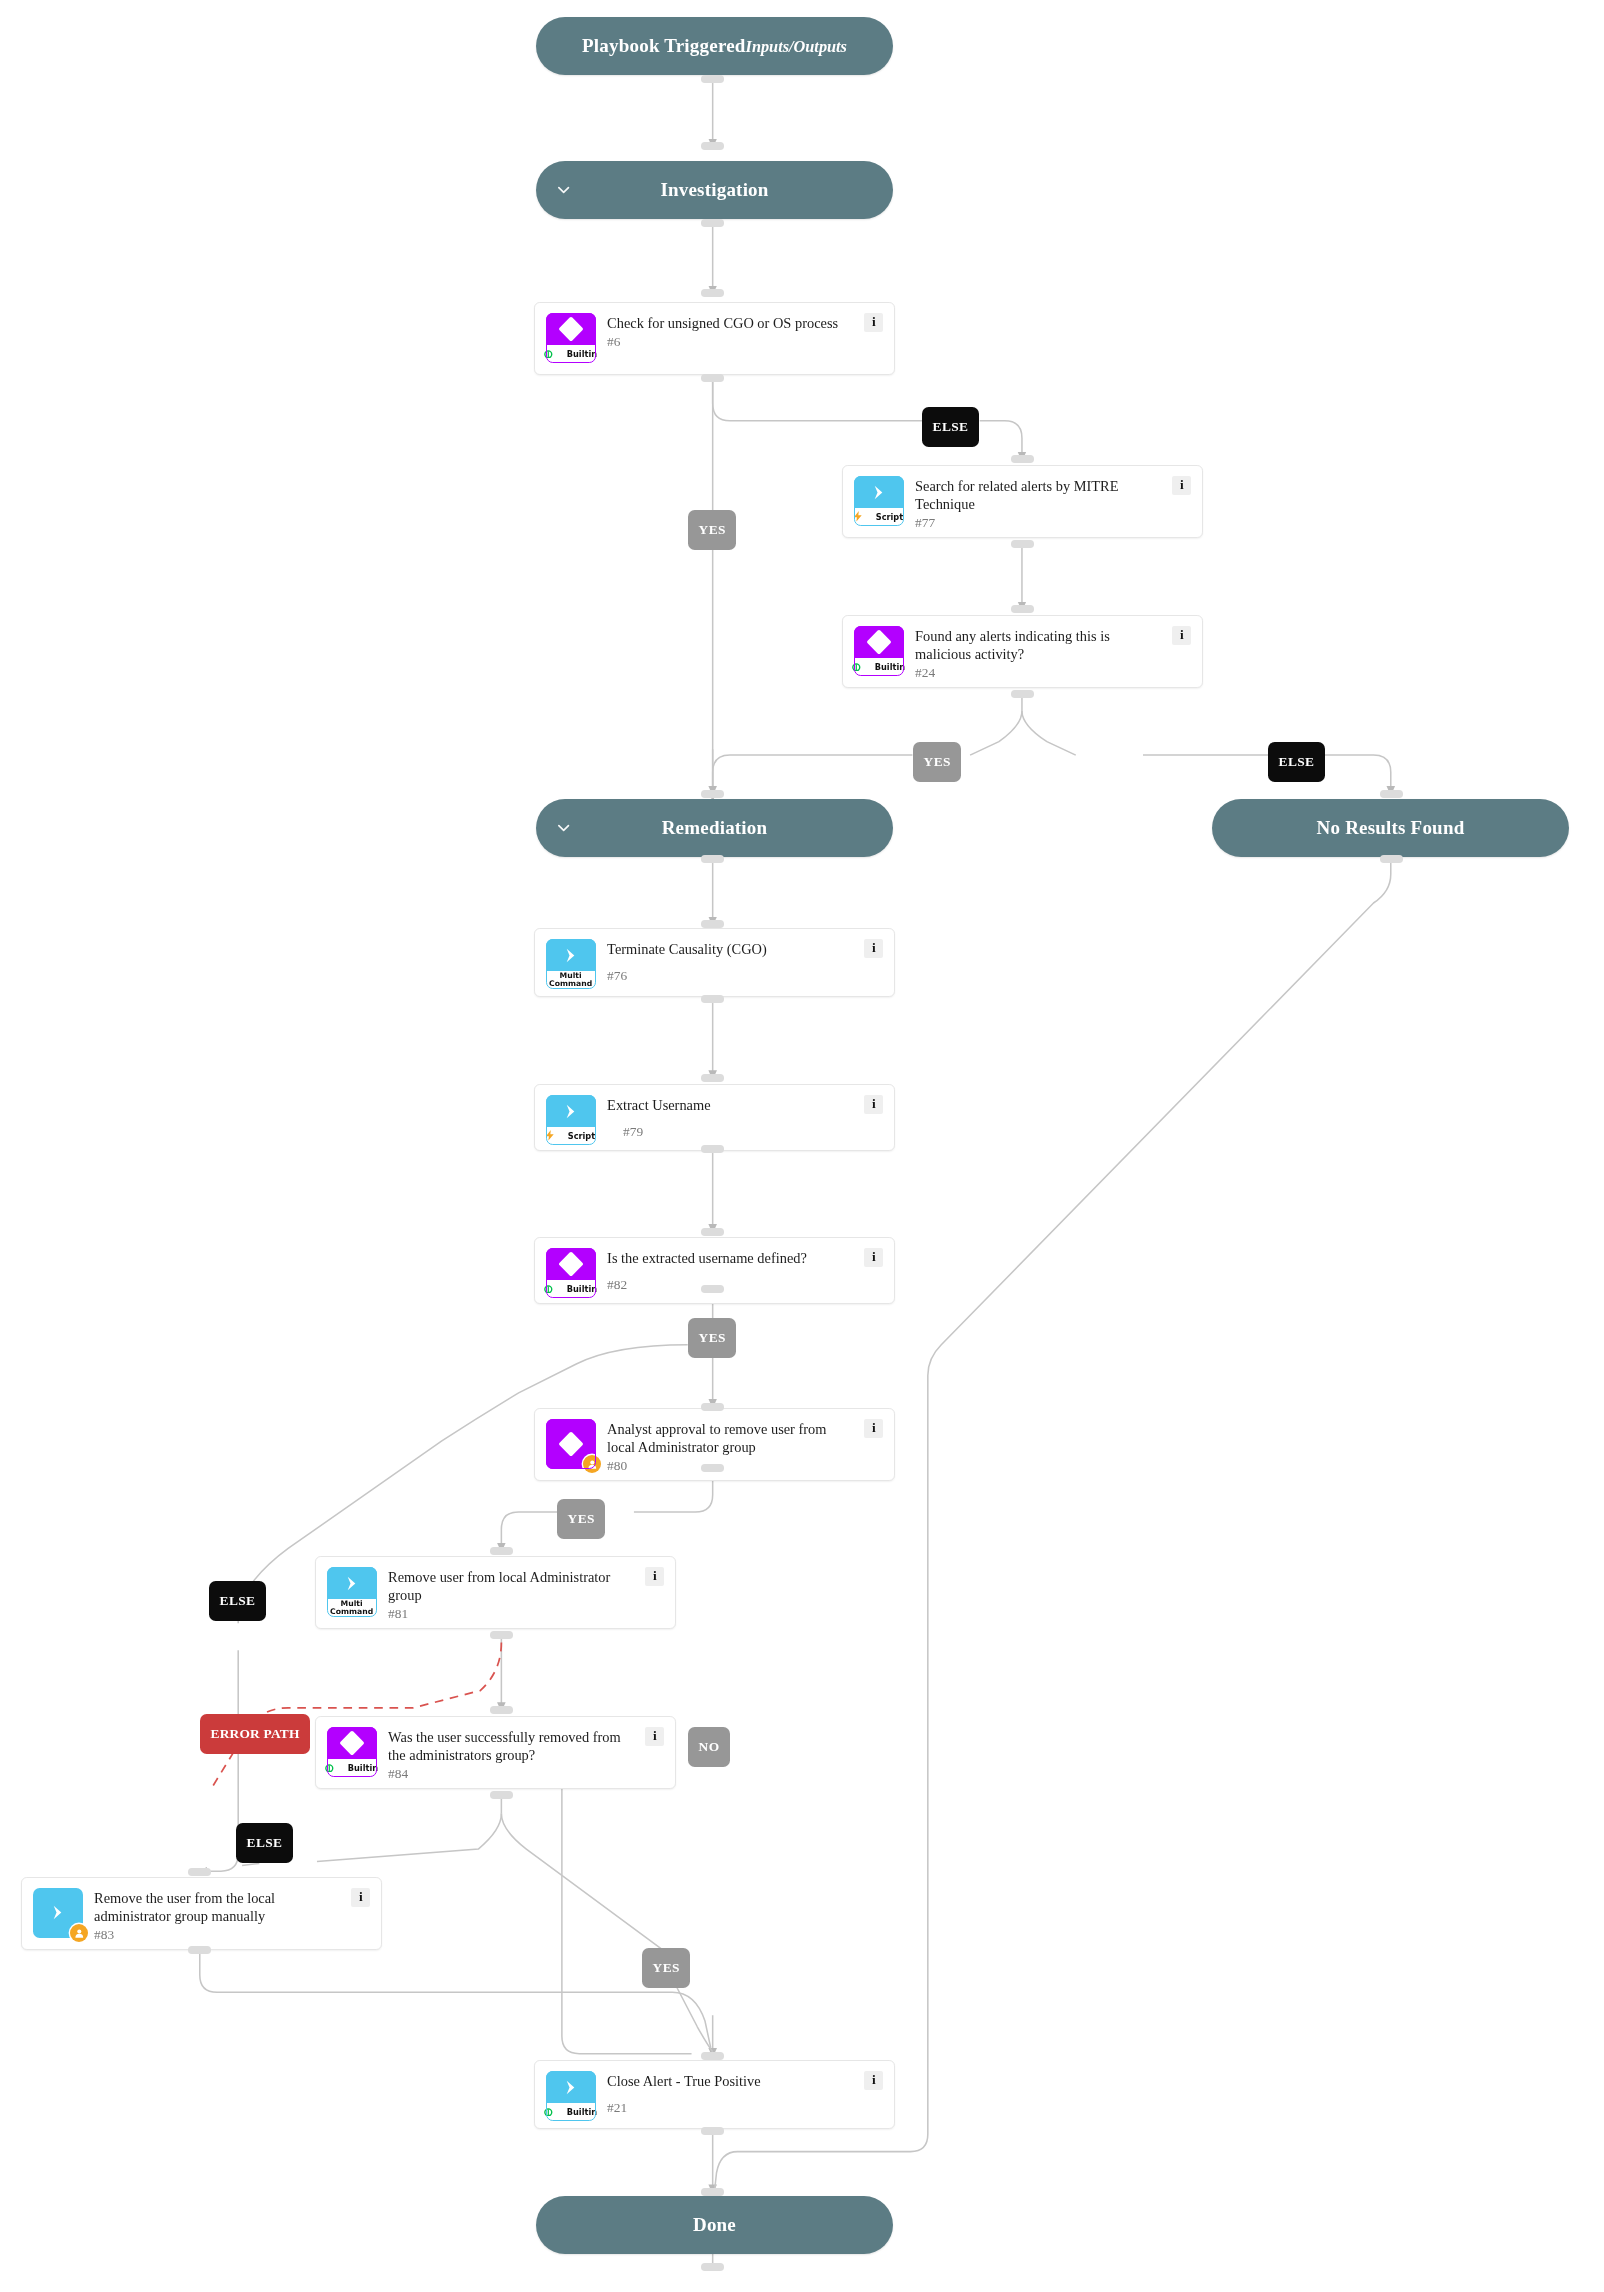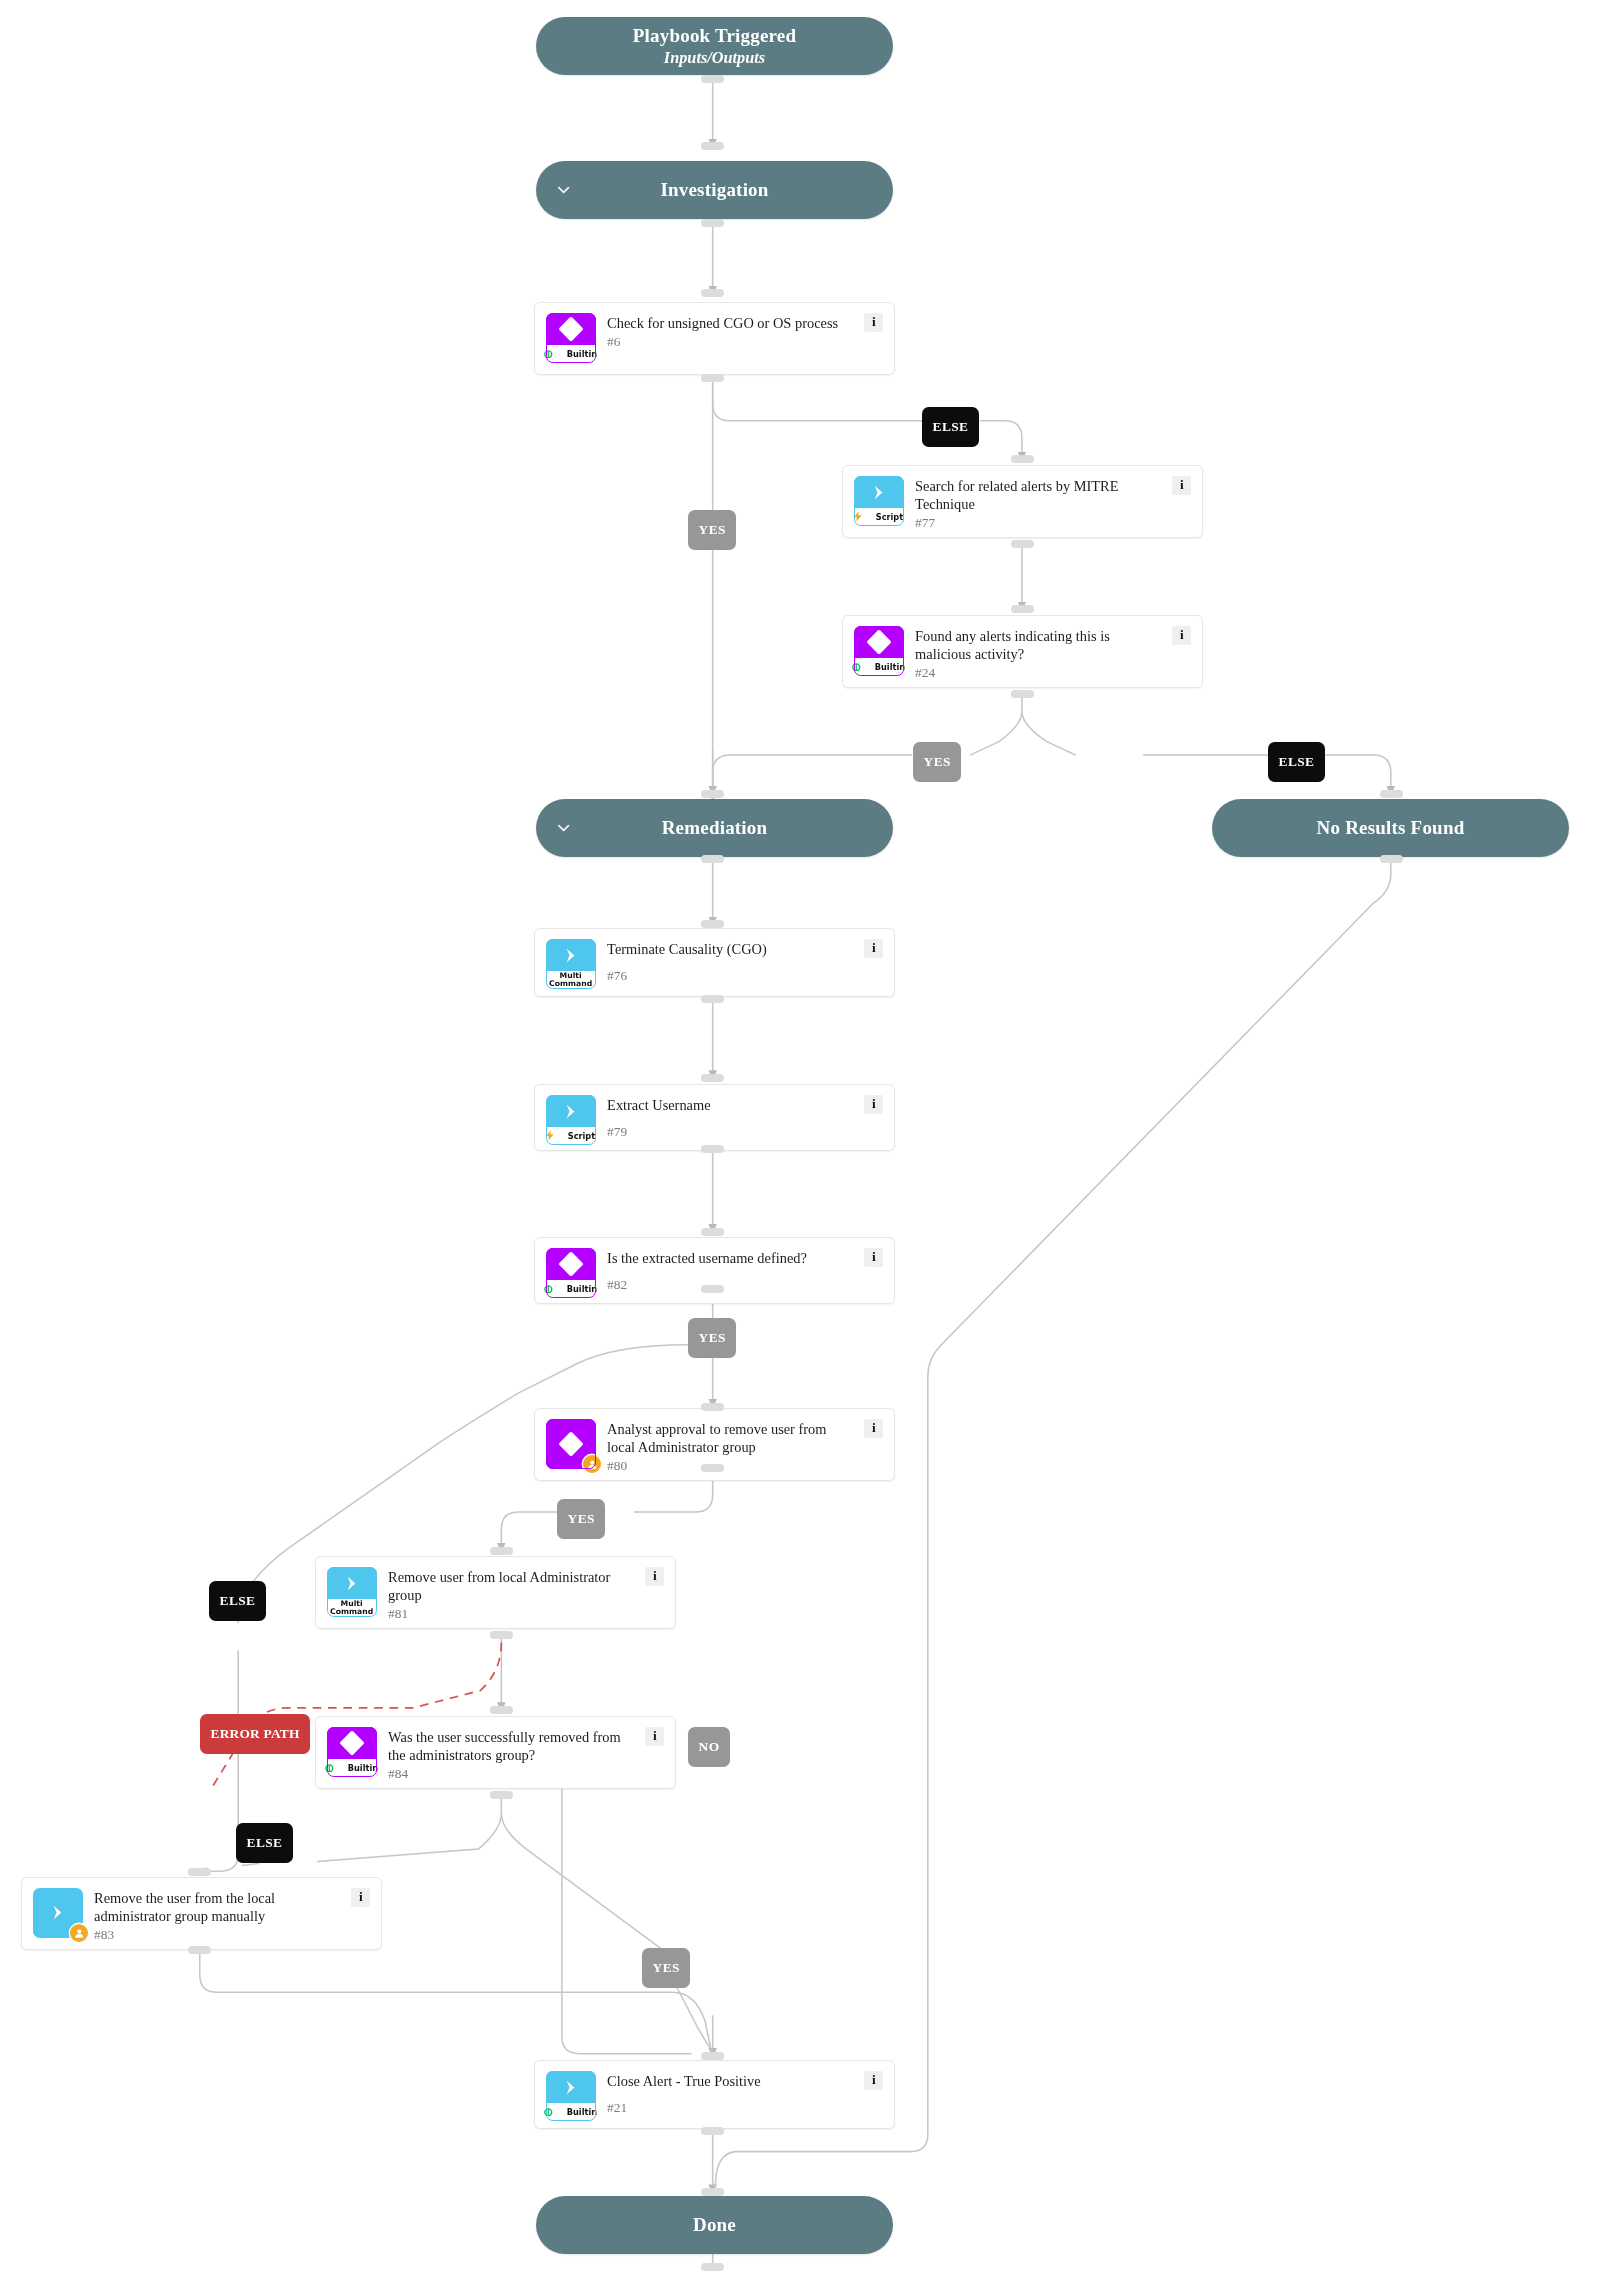"Playbook Triggered" div.pill { flex-direction: column -> none }
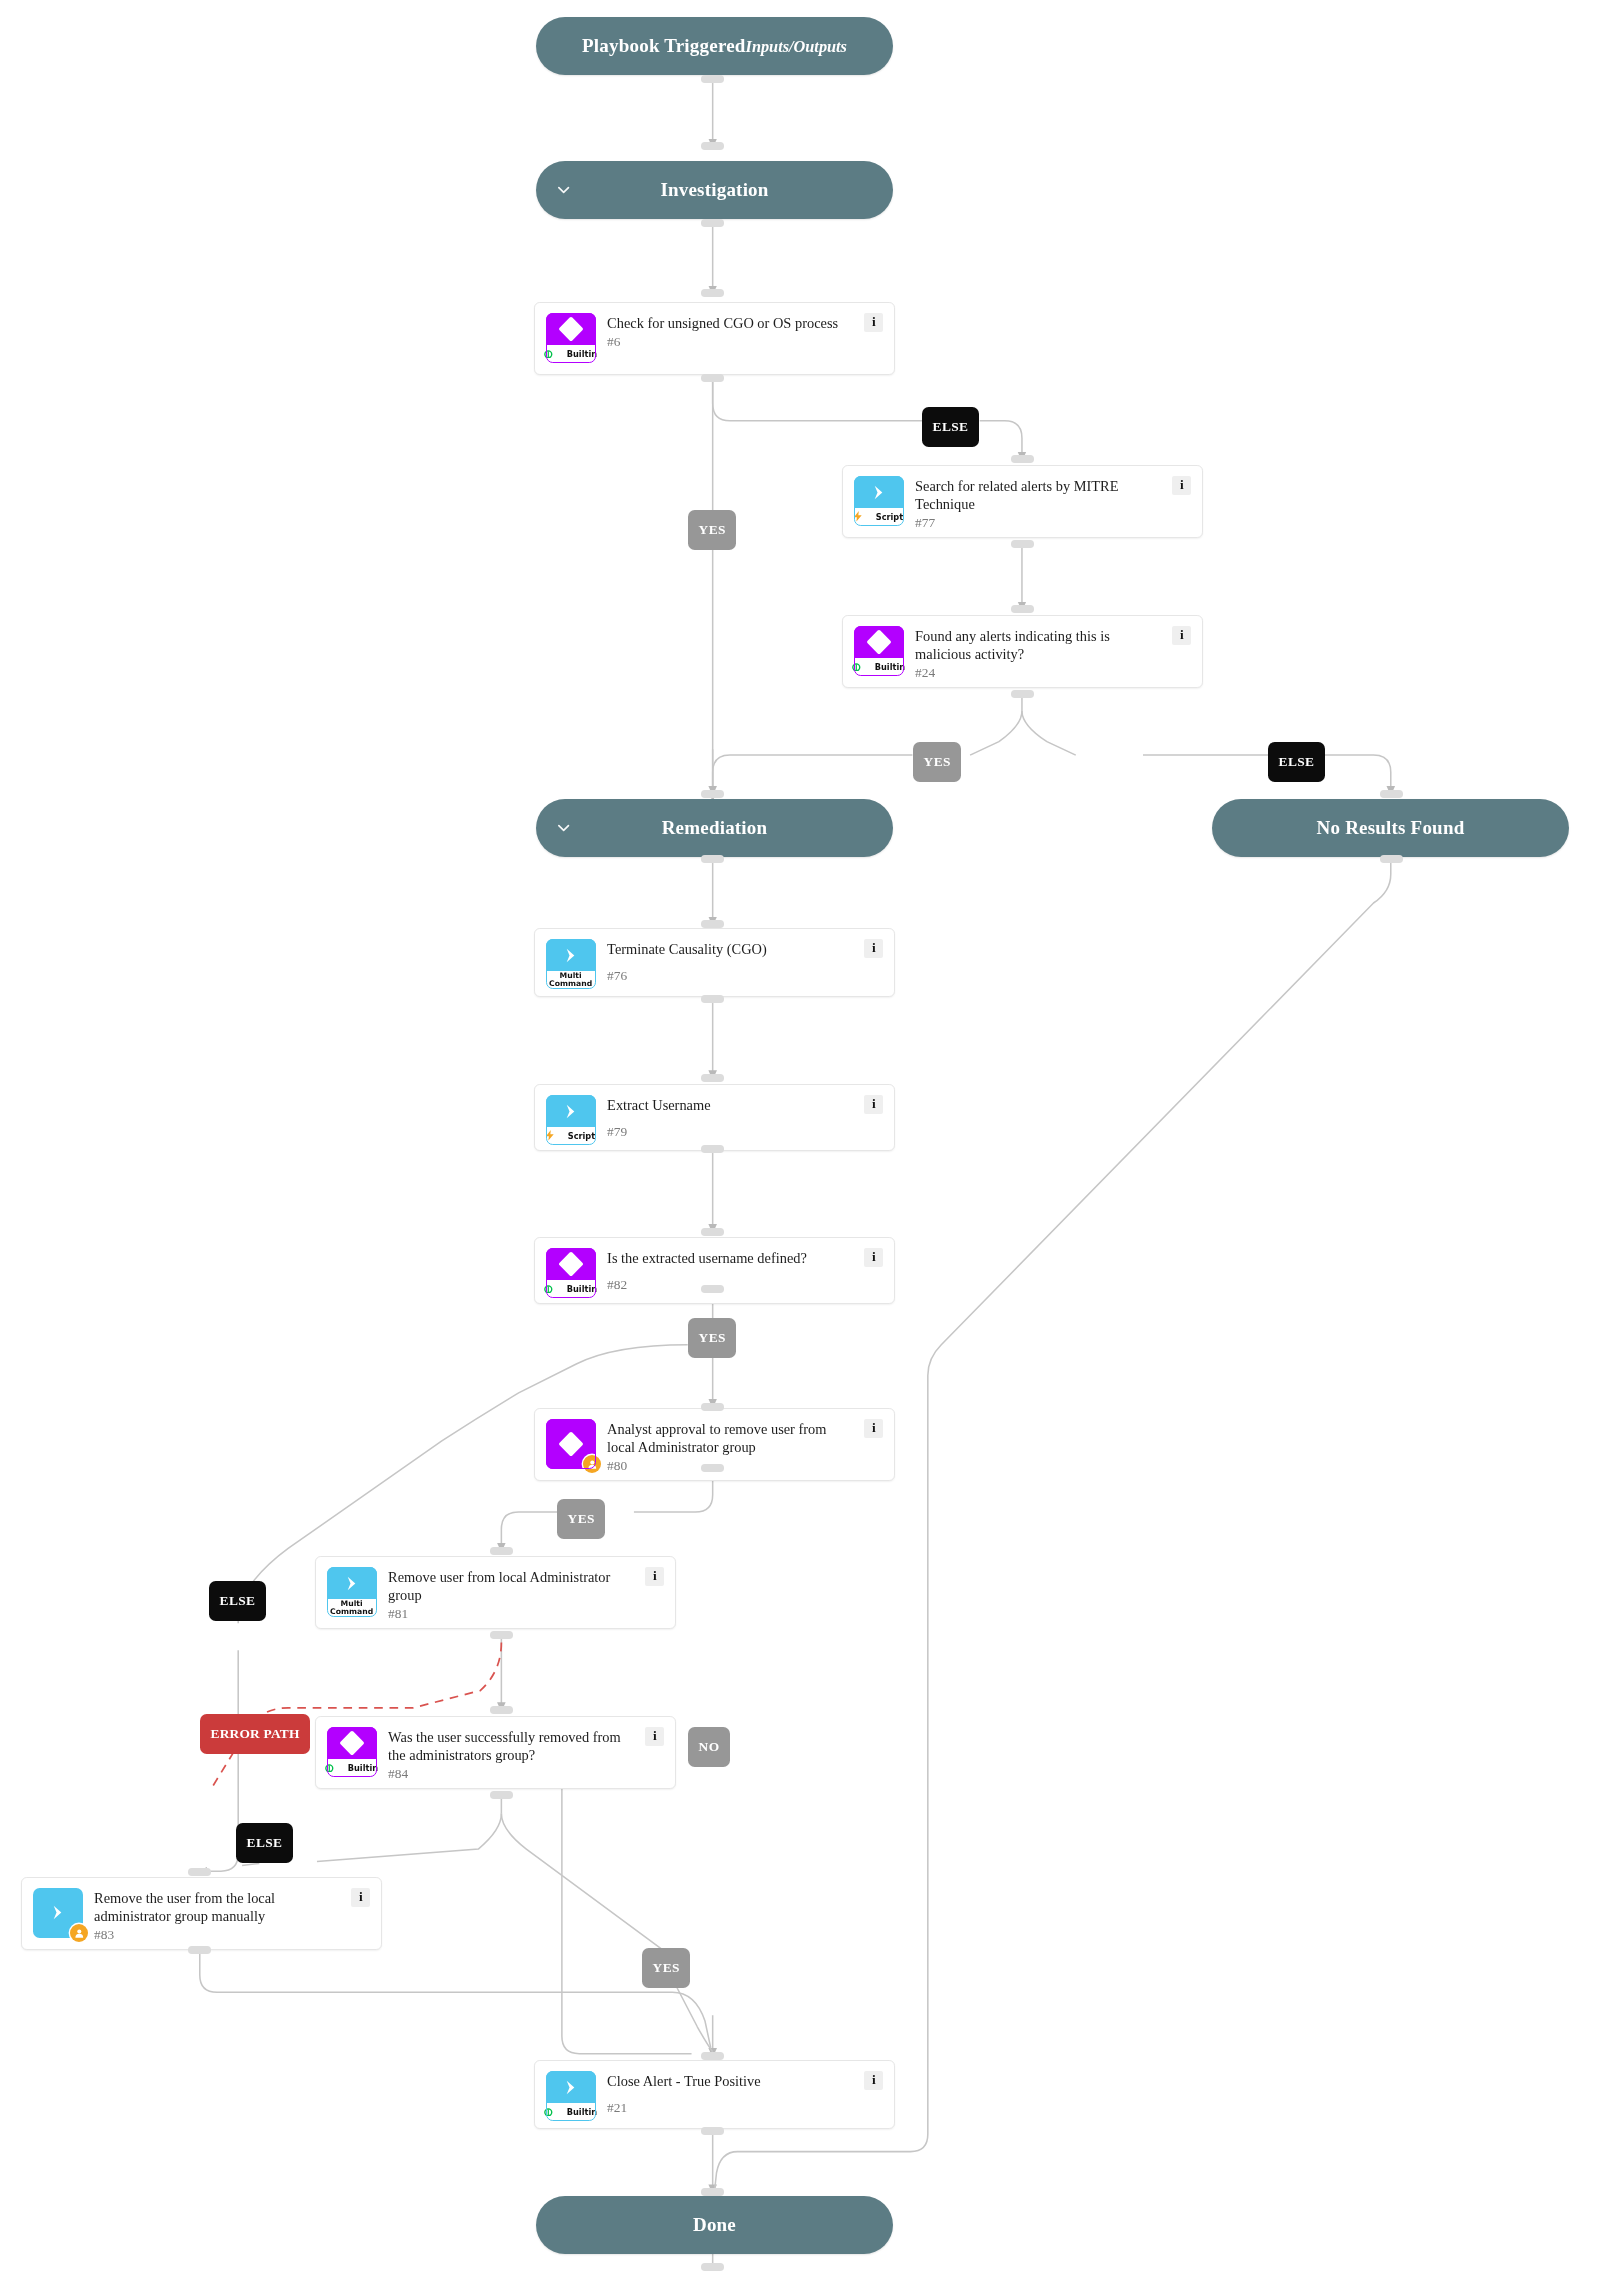"#79" div.card-id { margin-left: none -> 16px }
